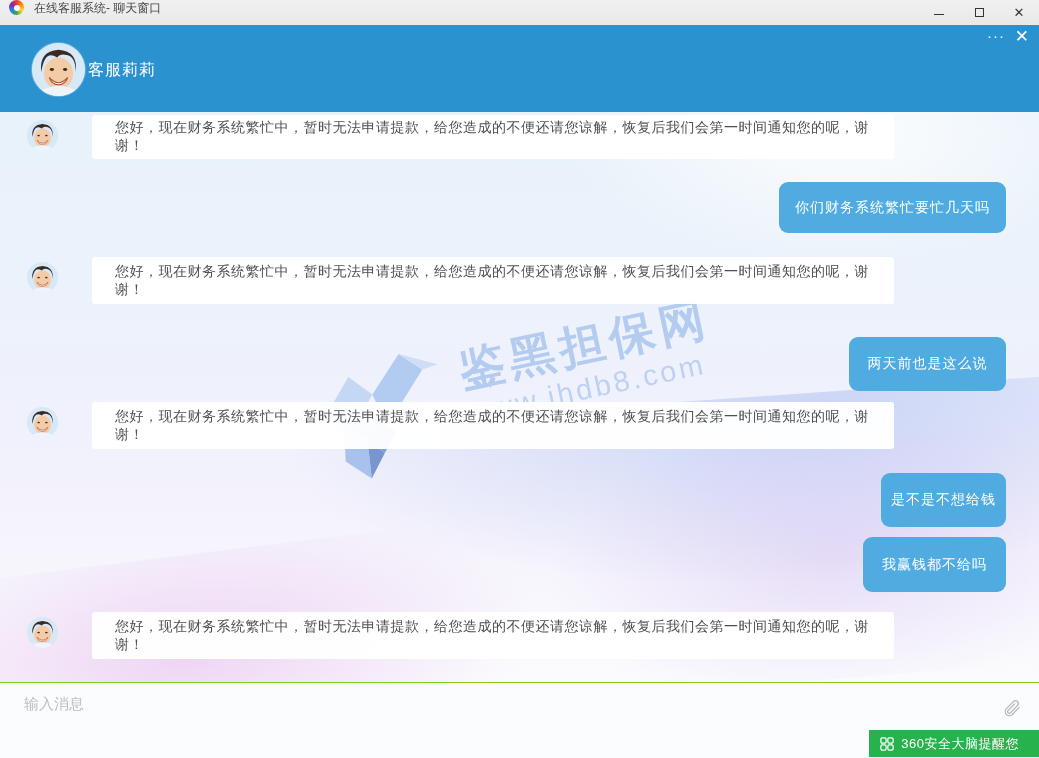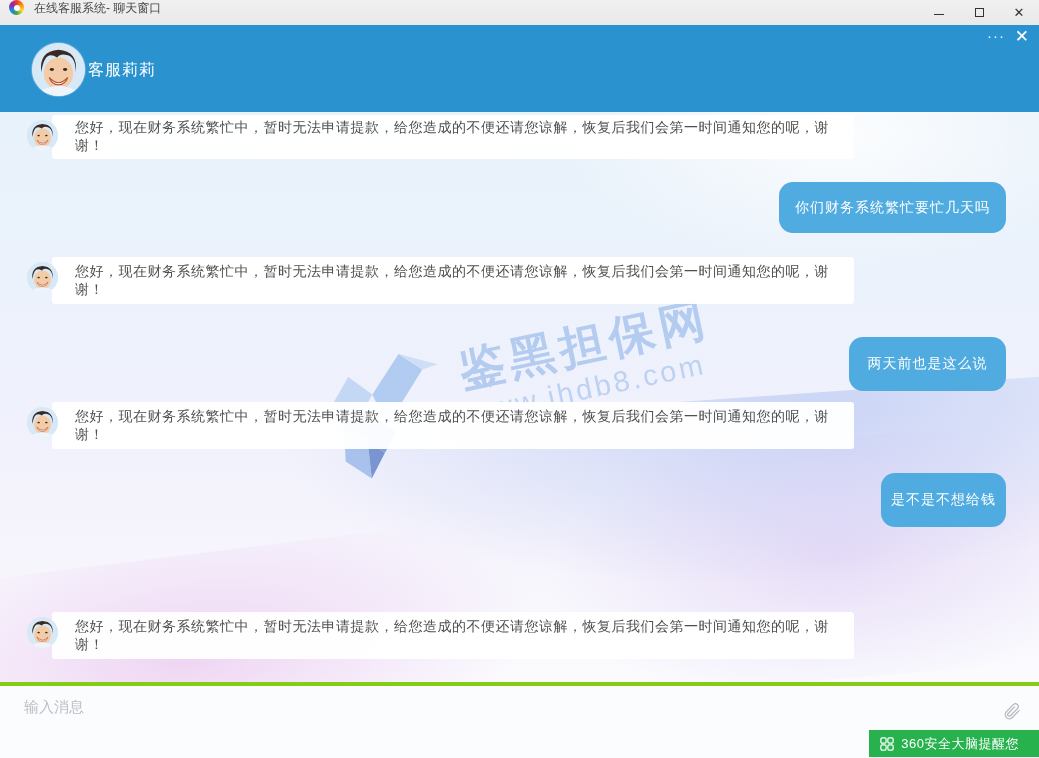"您好，现在财务系统繁忙中，暂时无法申请提款，给您造成的不便还请您谅解，恢复后我们" .bubble-left { margin-left: 52px -> 92px }
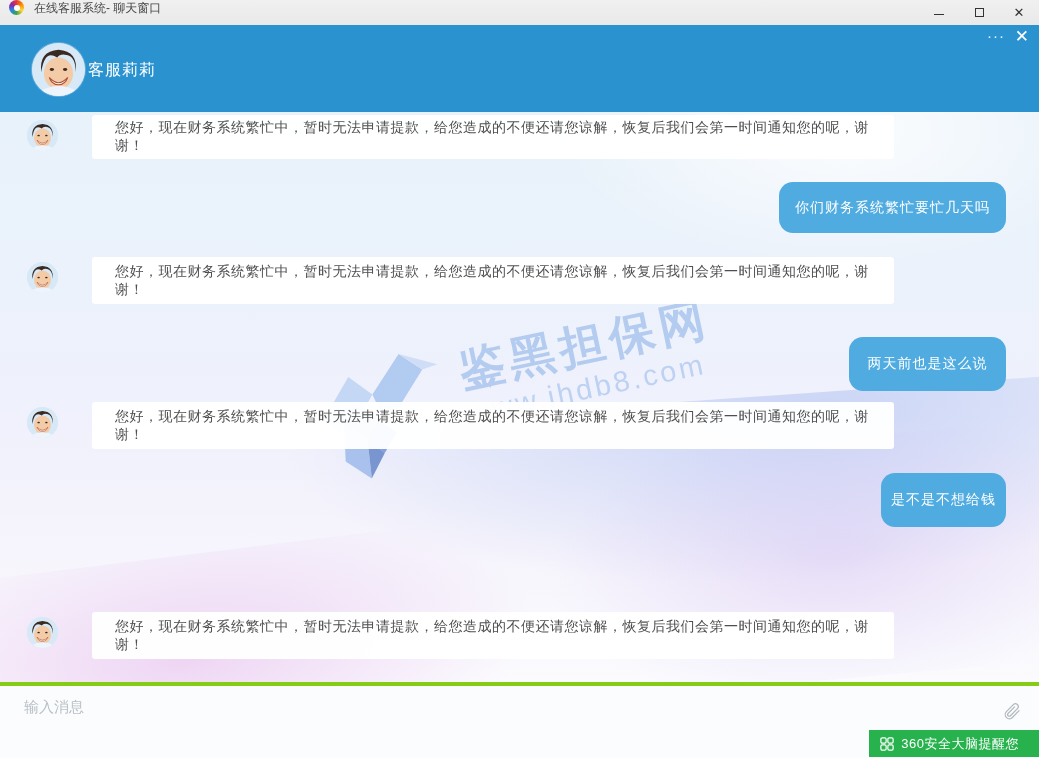"你们财务系统繁忙要忙几天吗" .bubble-right { border-radius: 14px -> 9px }
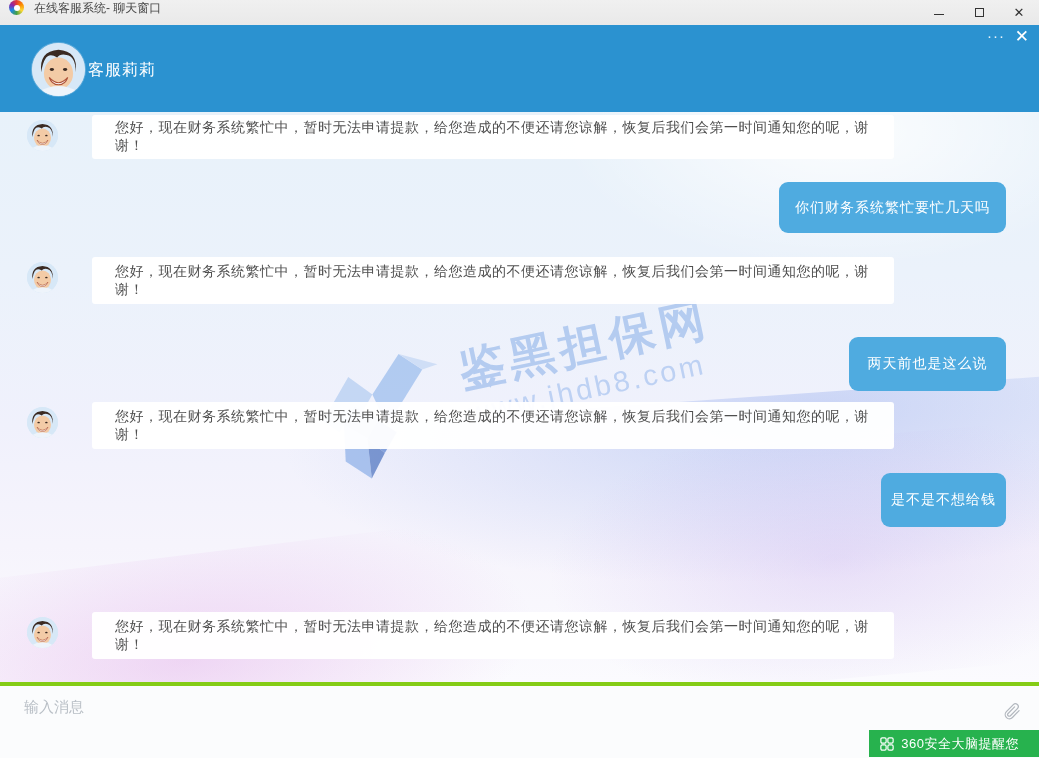"我赢钱都不给吗" div.row { html: none -> <div> <div> <span>我赢钱都不给吗</span> </div> </div> }
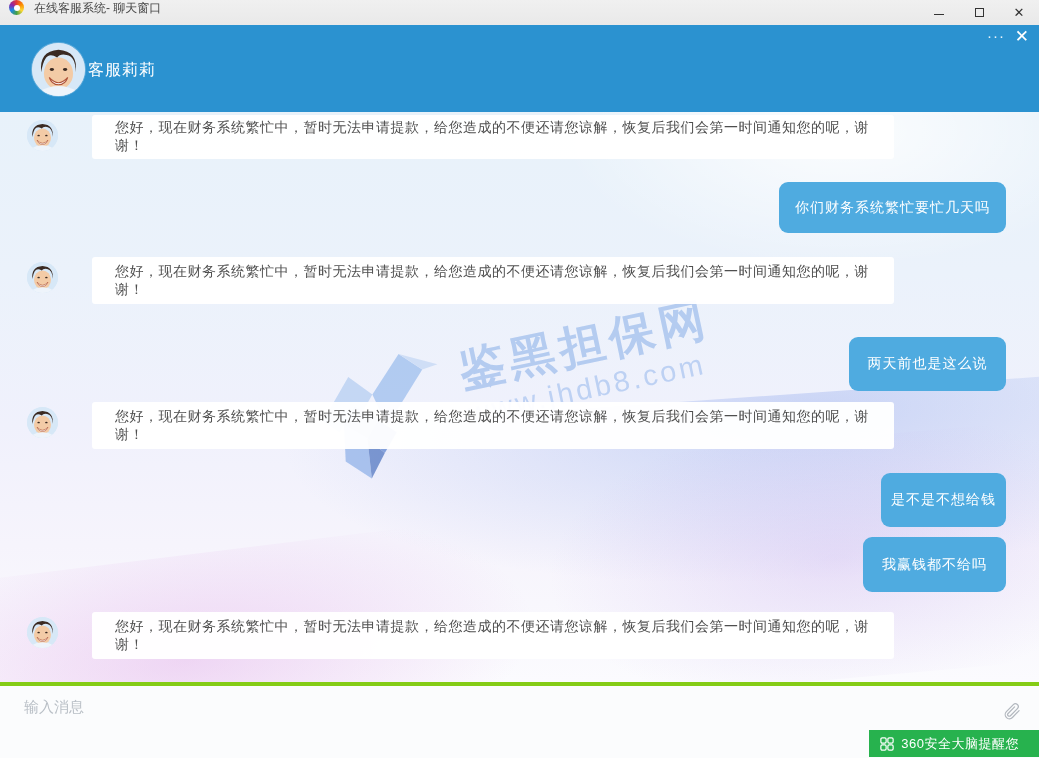"输入消息" .composer { border-top: 4px solid #84cc16 -> 1px solid #84cc16 }
